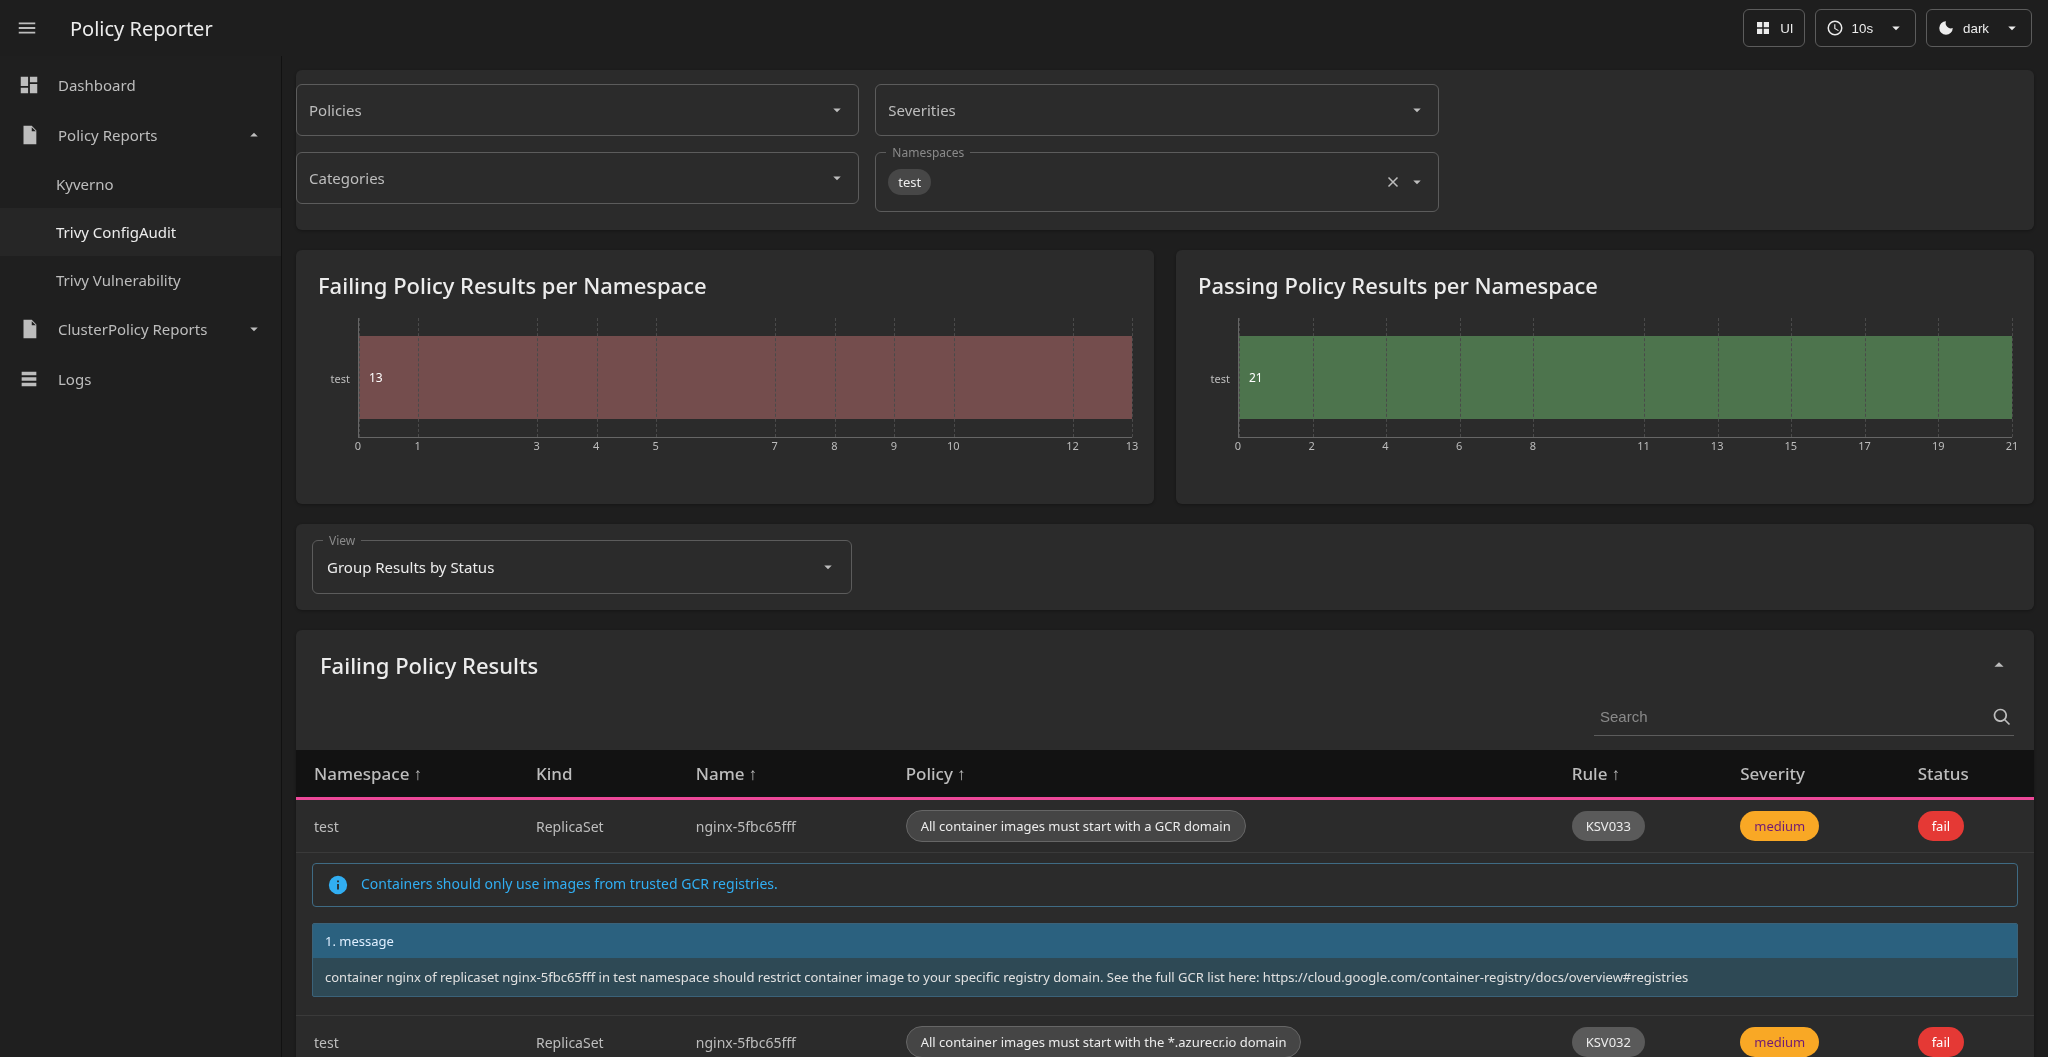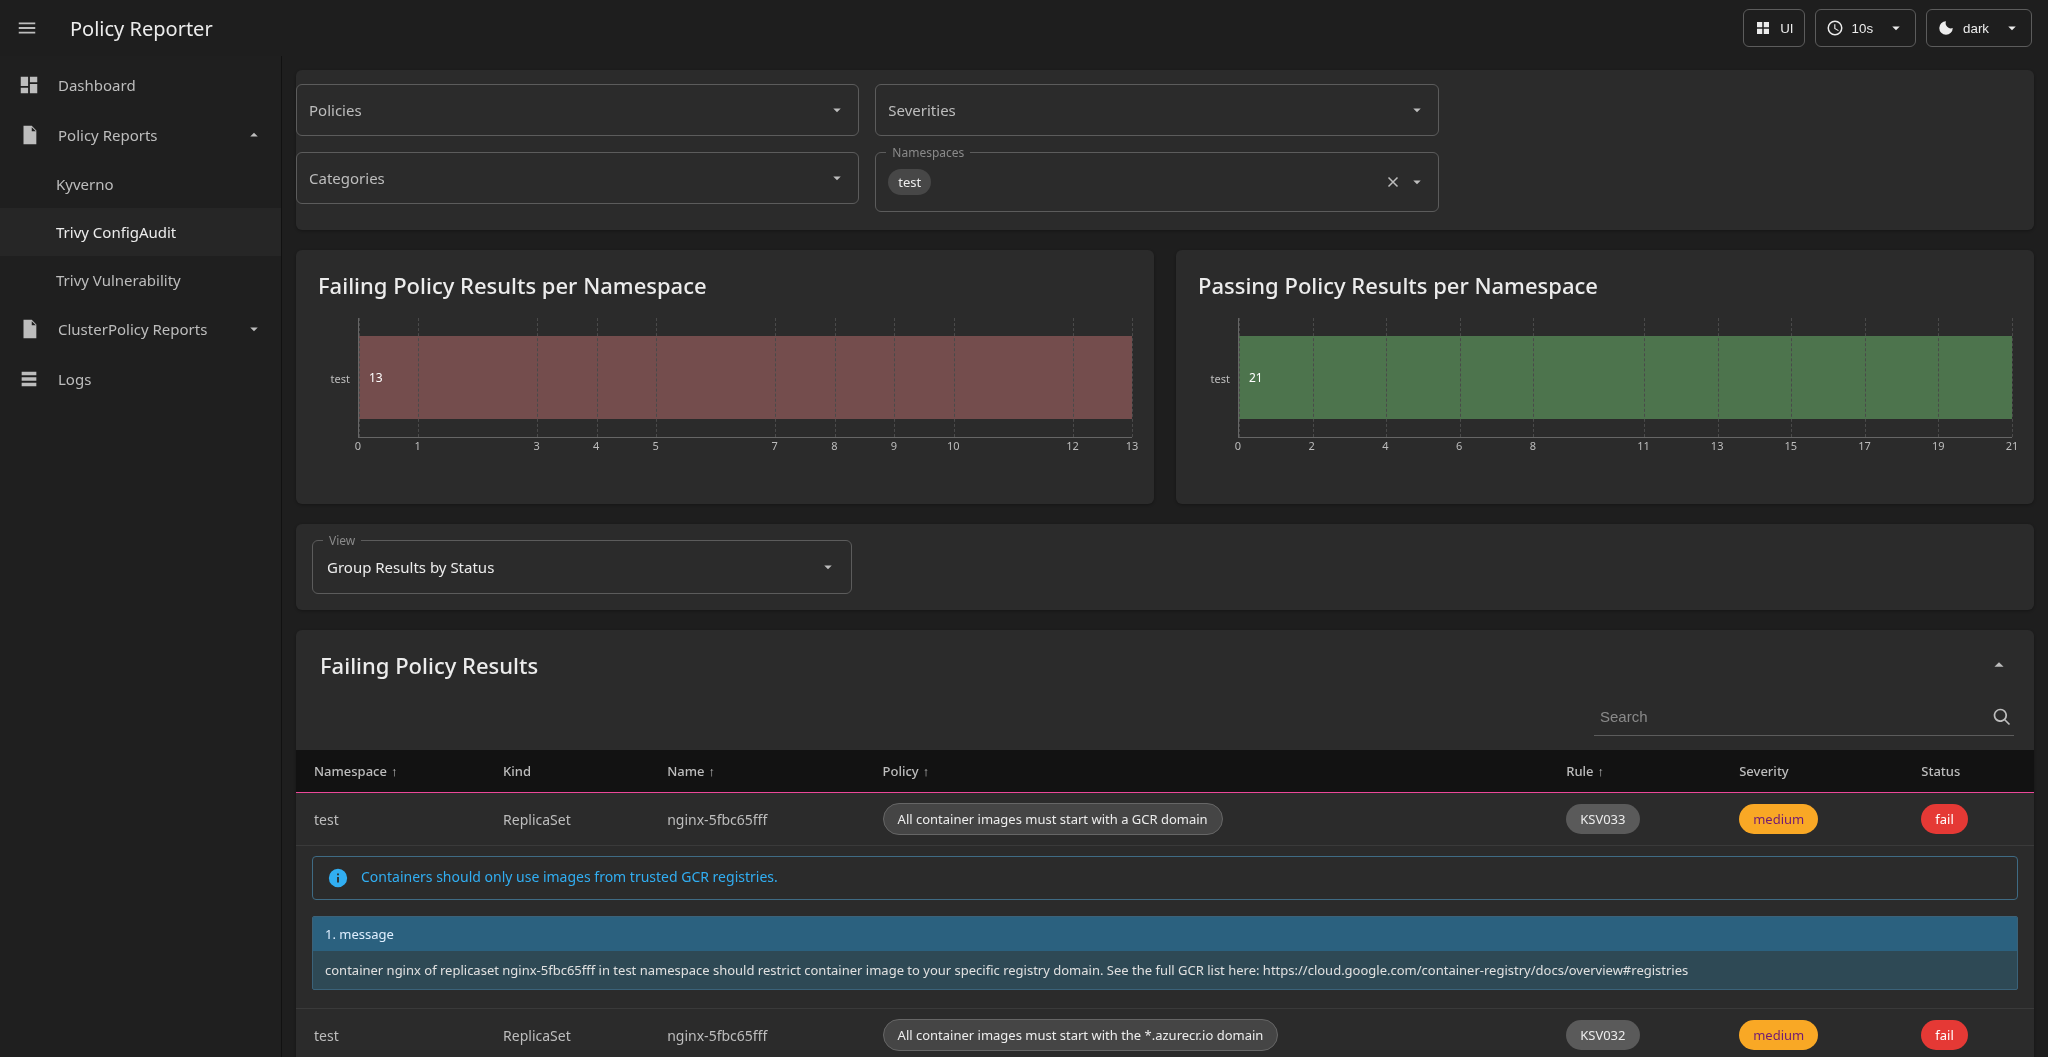"Namespace ↑" thead th { border-bottom: 1px solid #ec4899 -> 3px solid #ec4899; font-size: 13px -> 17px }
